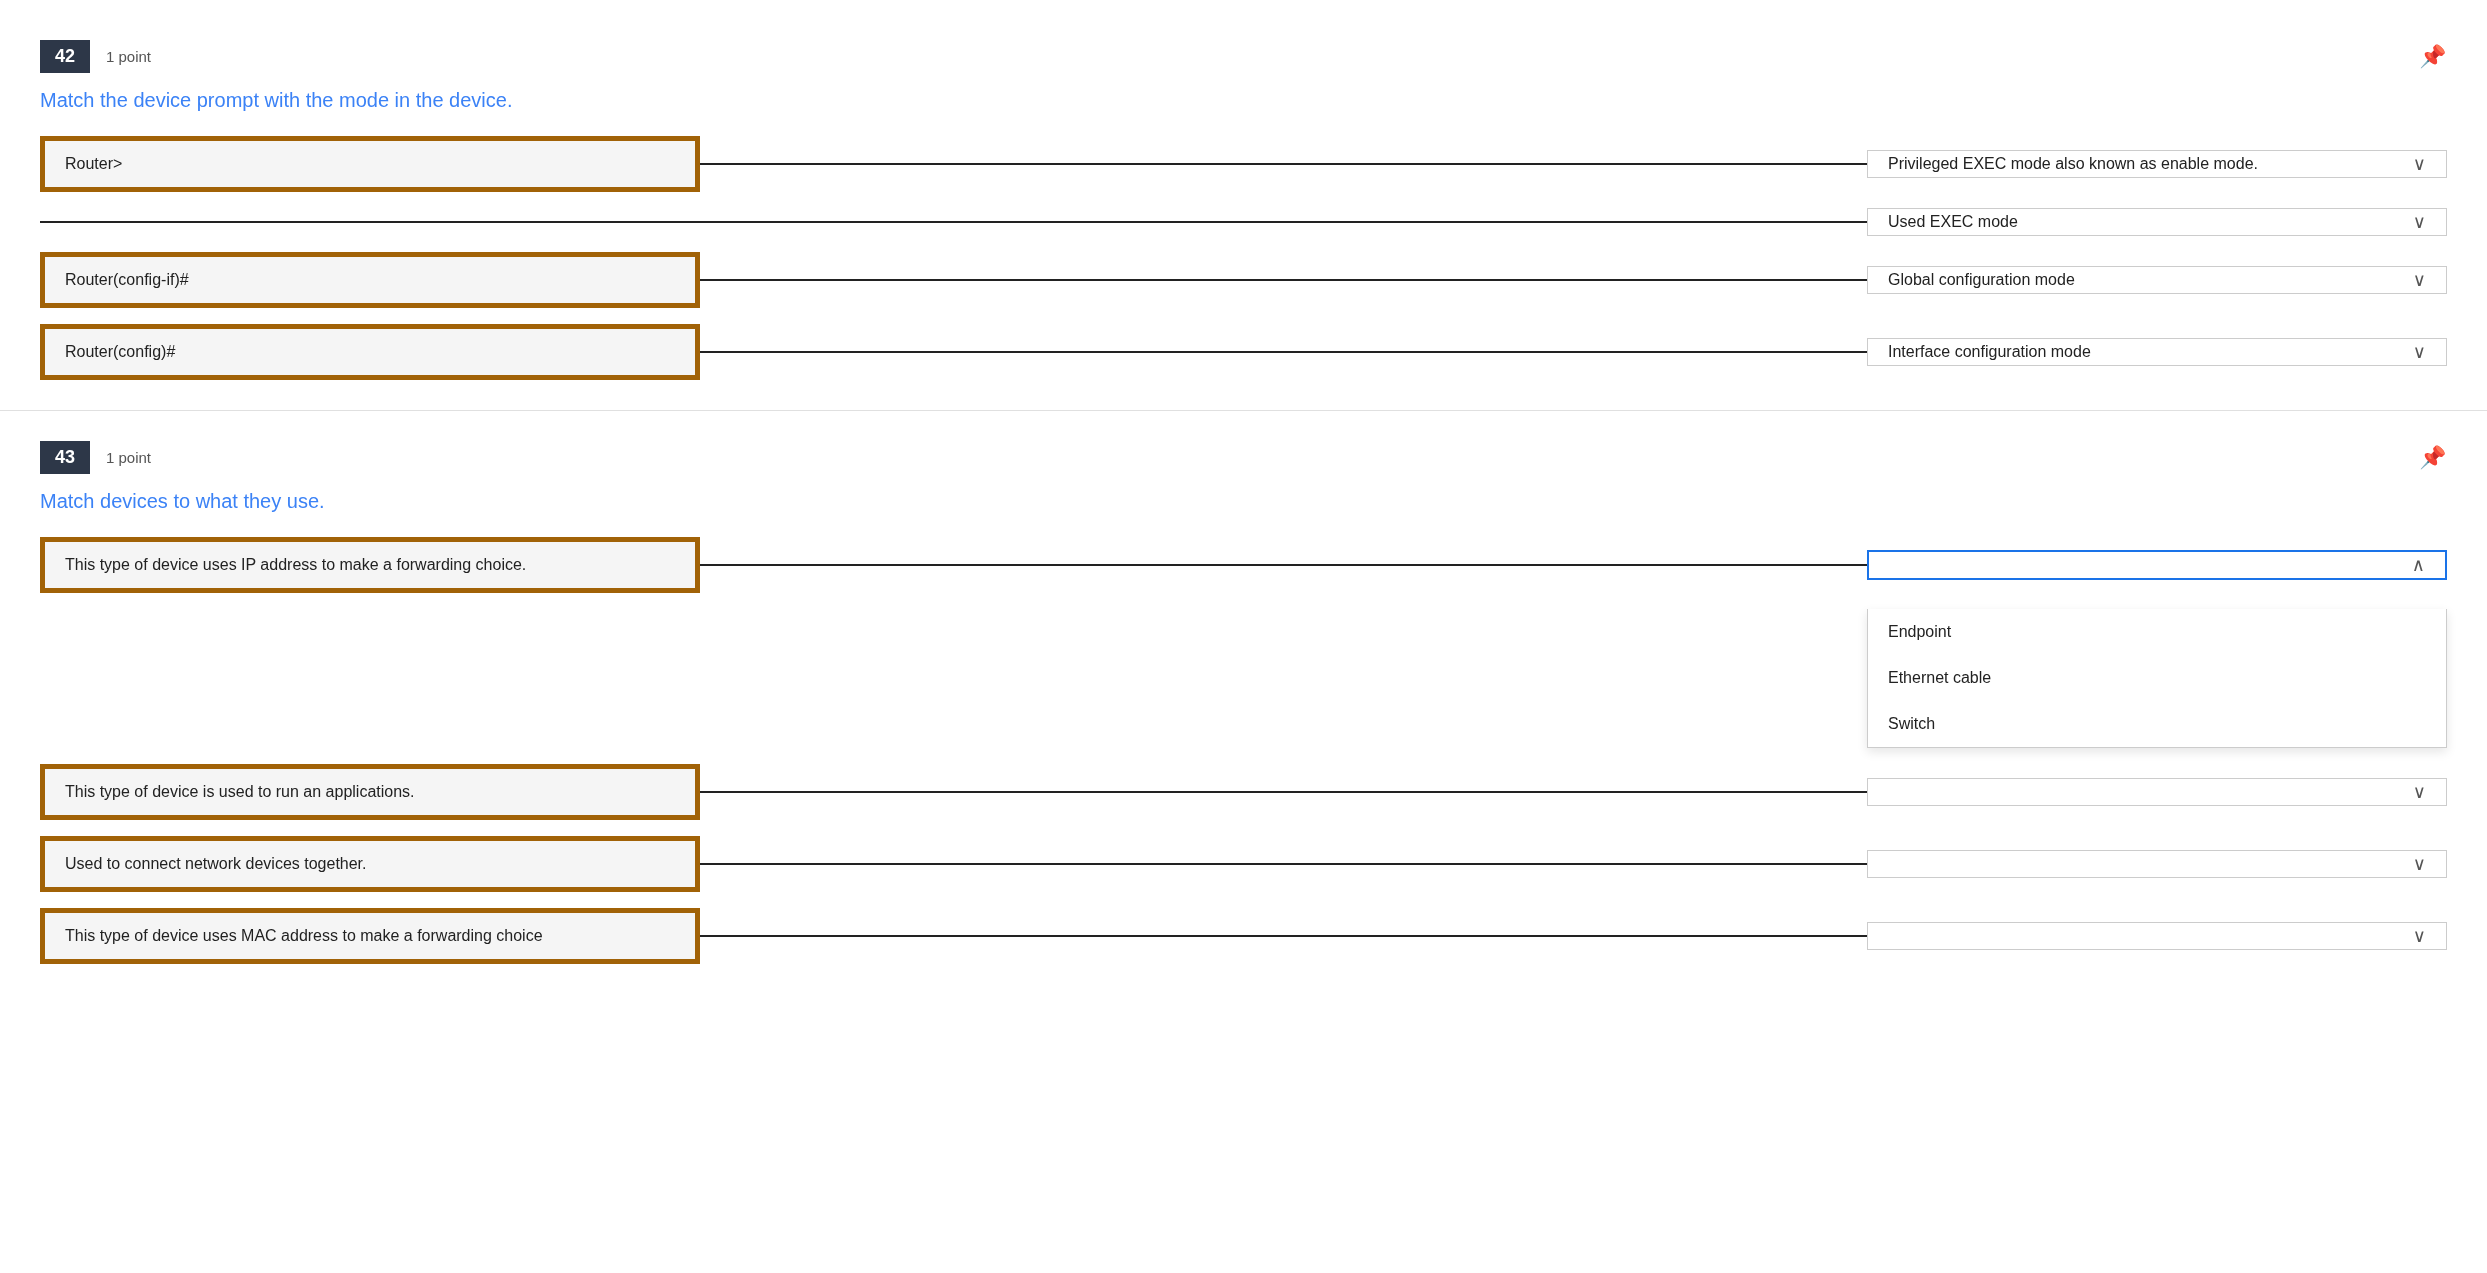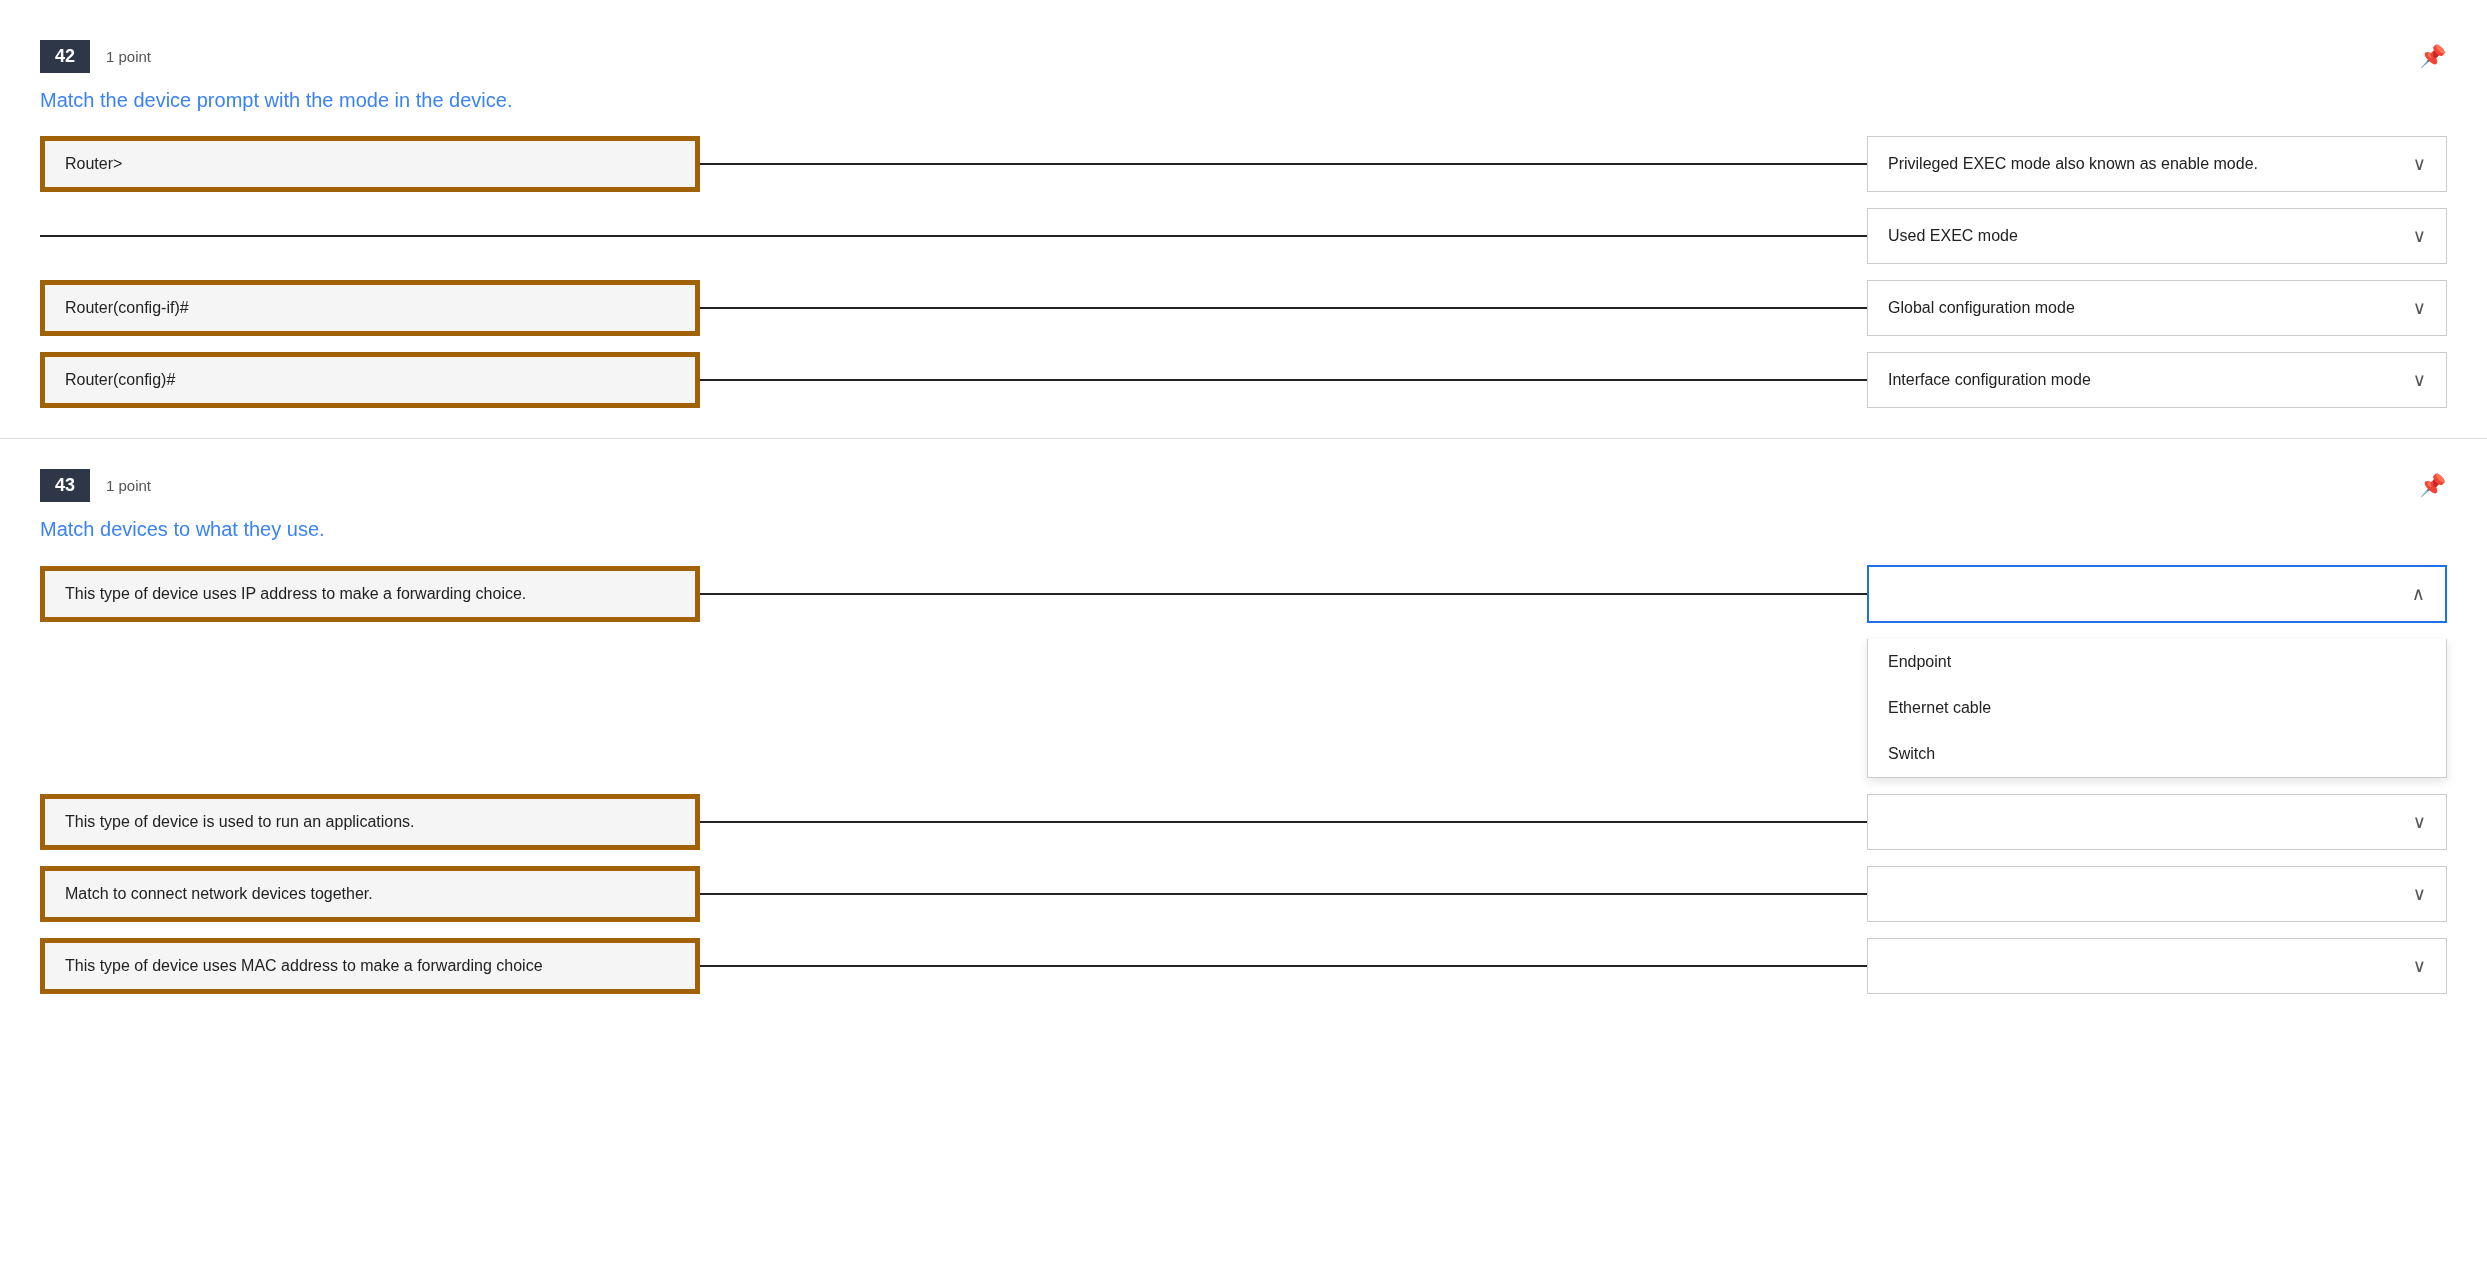"Privileged EXEC mode also known" .matching-right { padding: 16px 20px -> 2px 20px }
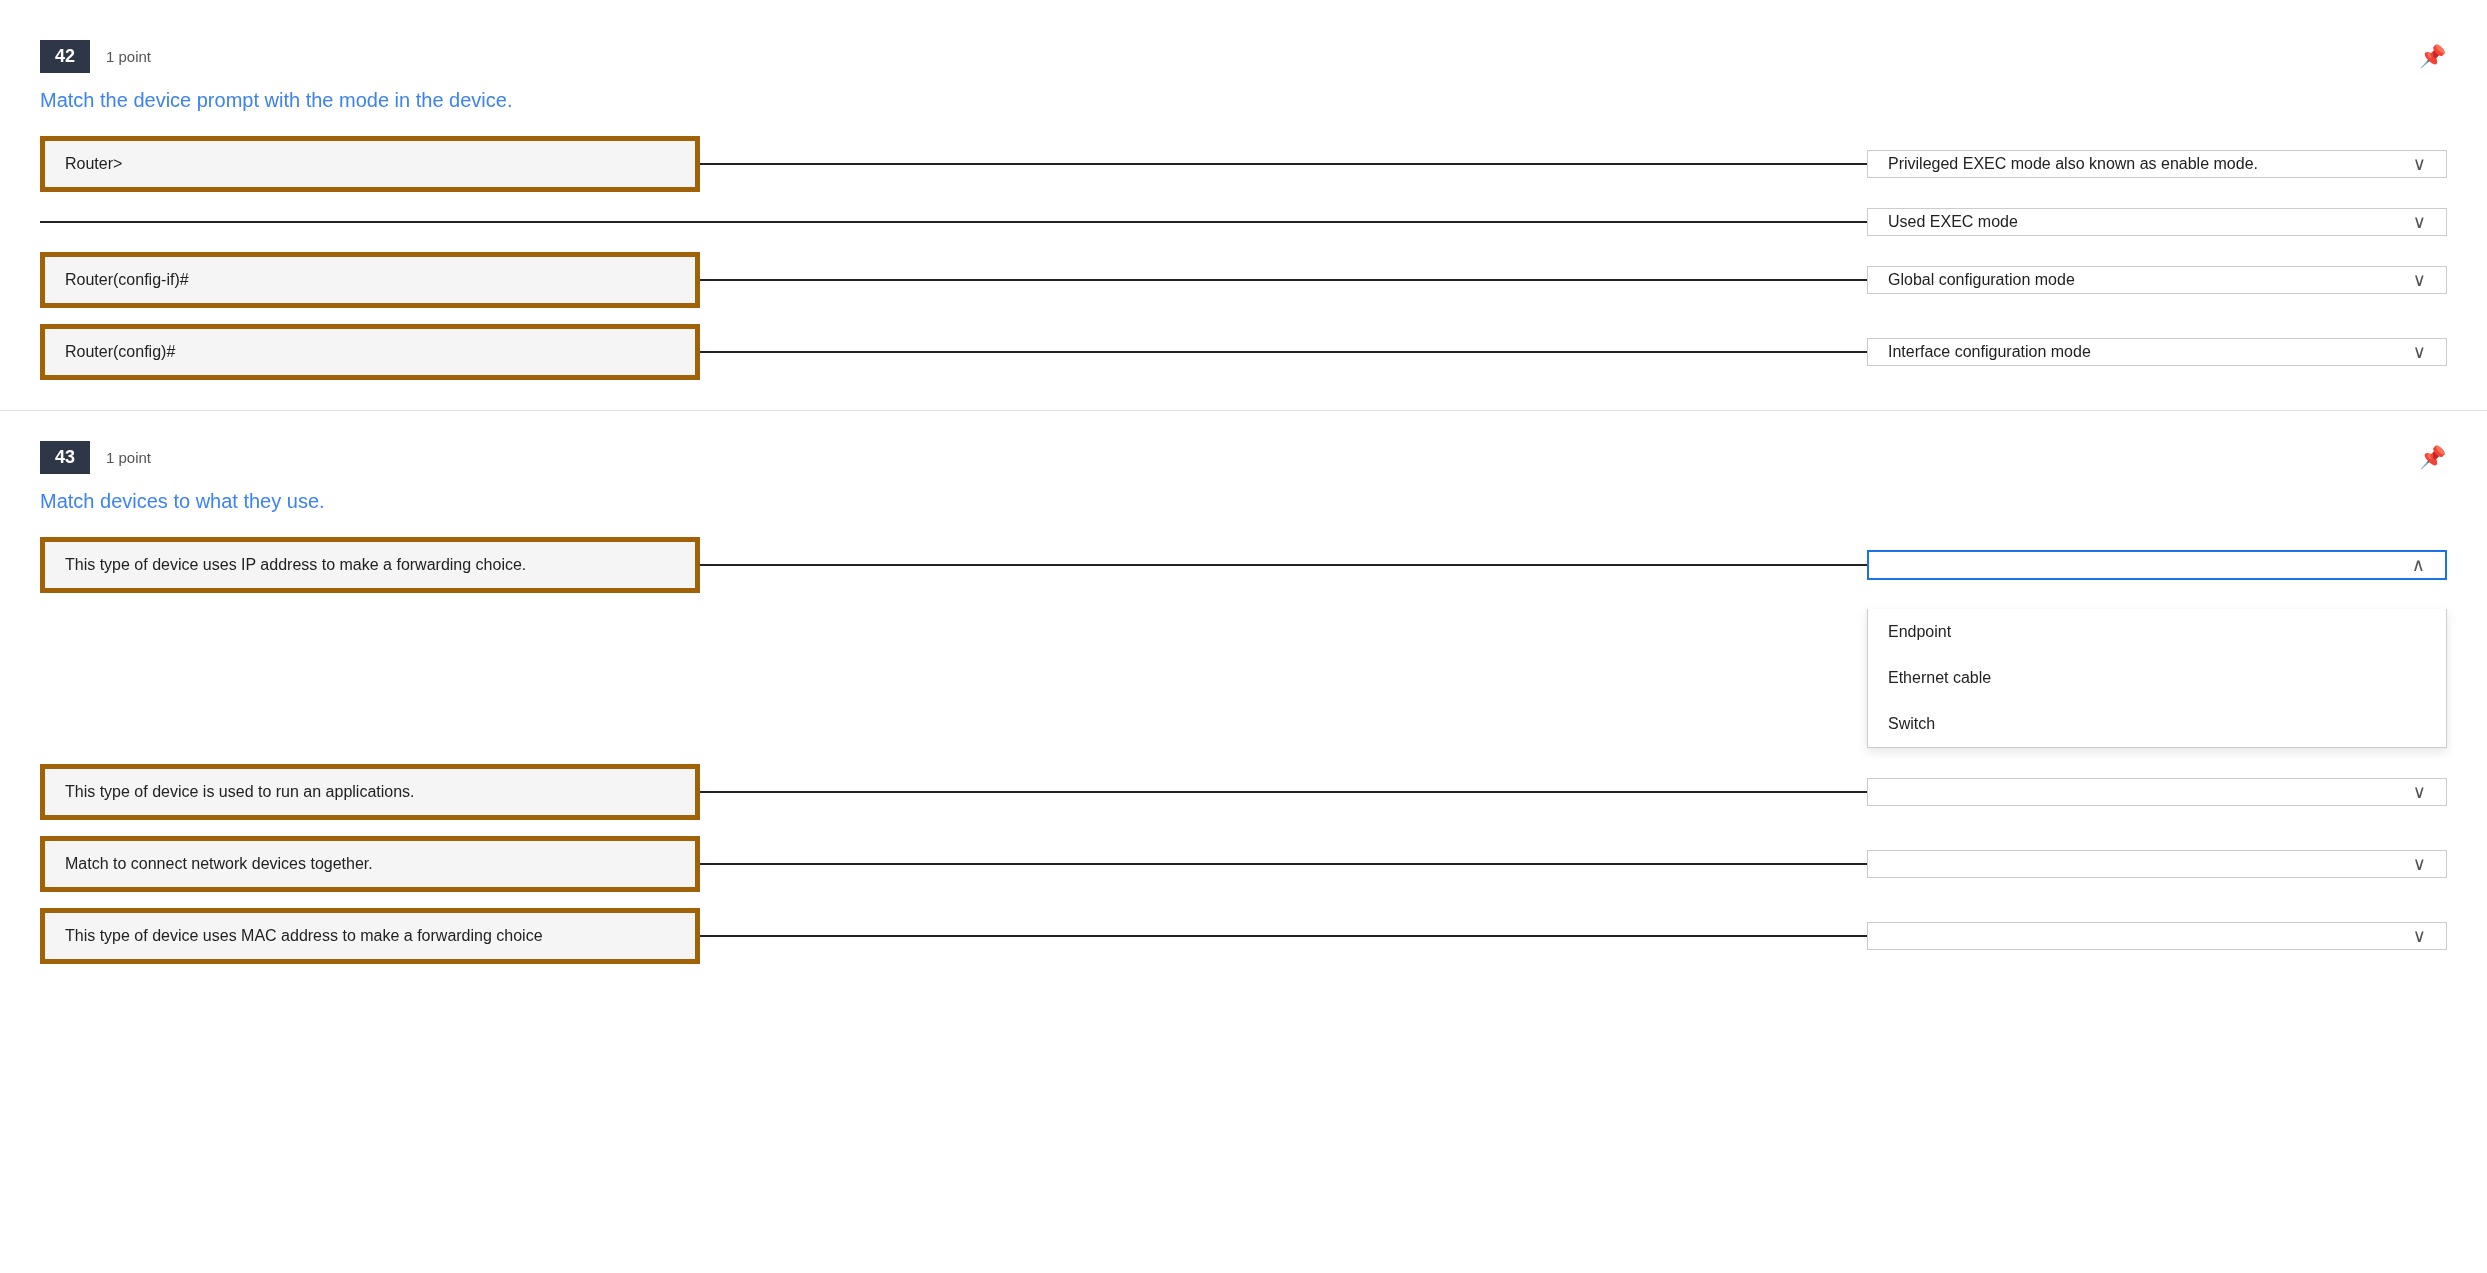"Match to connect network devices" div.matching-left { text: Match -> Used }
